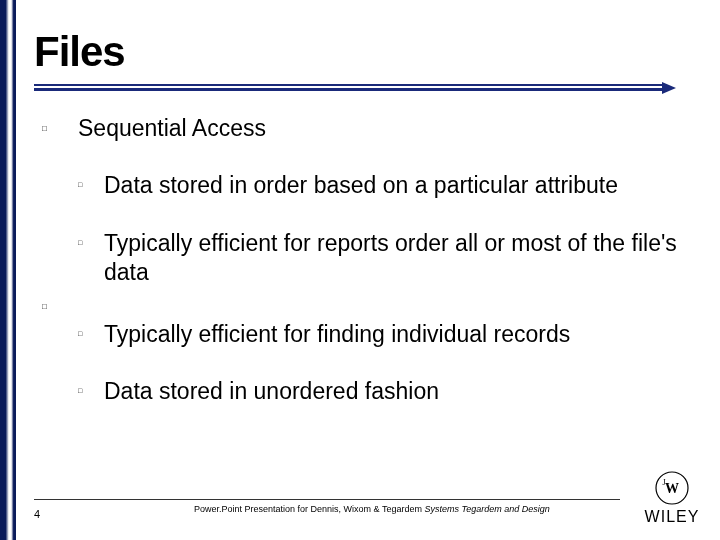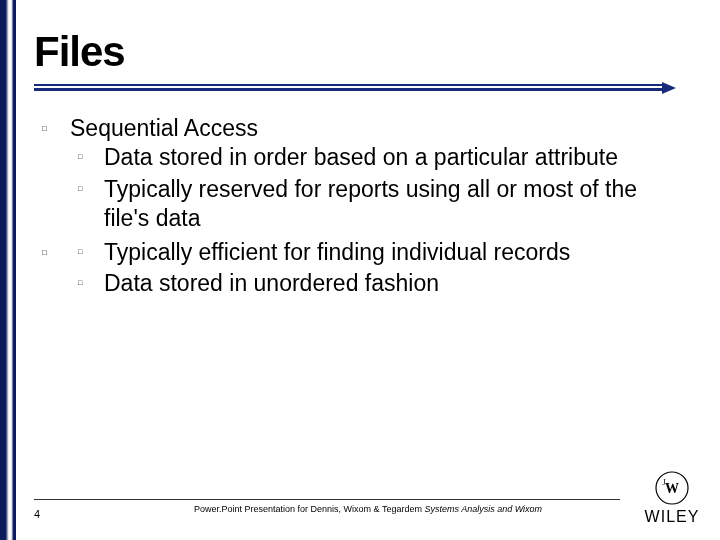"Sequential Access" .lvl1 .head { margin-left: none -> 8px }
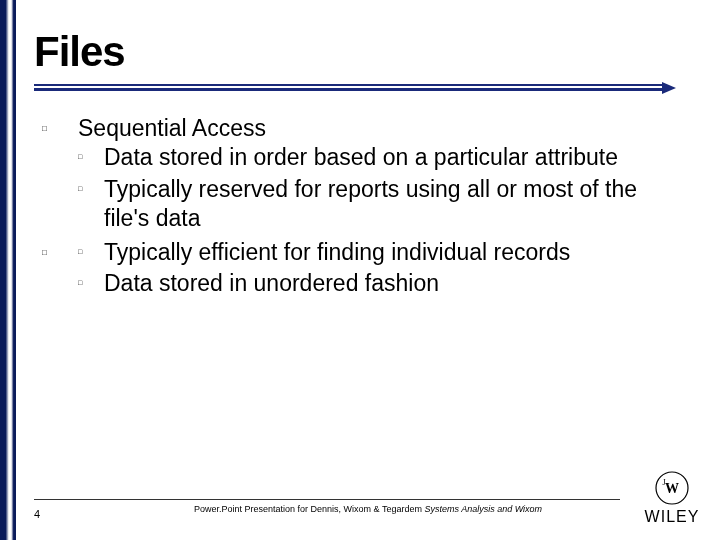"Data stored in order based" .lvl2 { margin-top: none -> 28px }
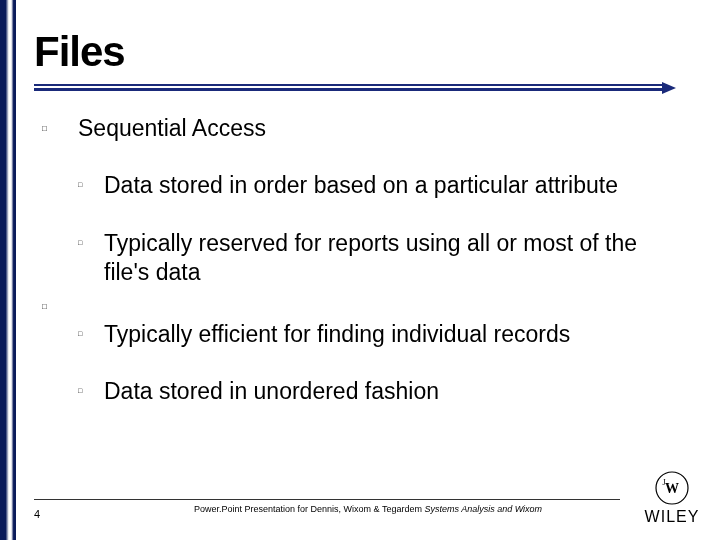"Typically reserved for reports using" div.body2 { text: reserved for reports using -> efficient for reports order }
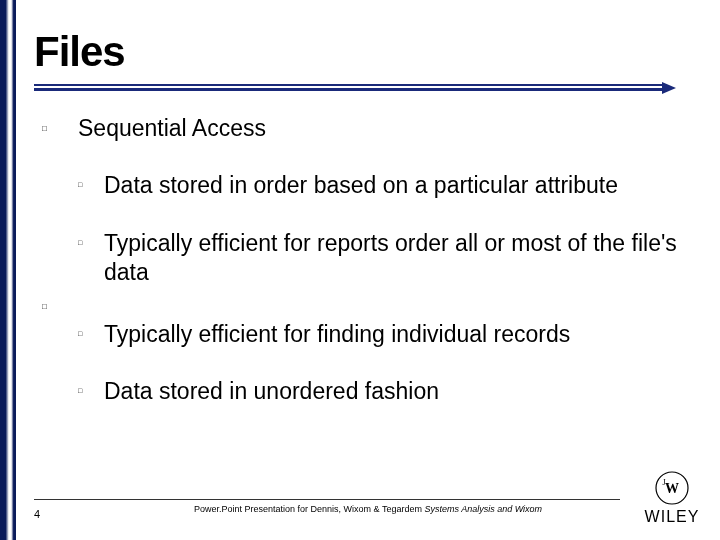"Systems Analysis and Wixom" i { text: Analysis and Wixom -> Tegardem and Design }
